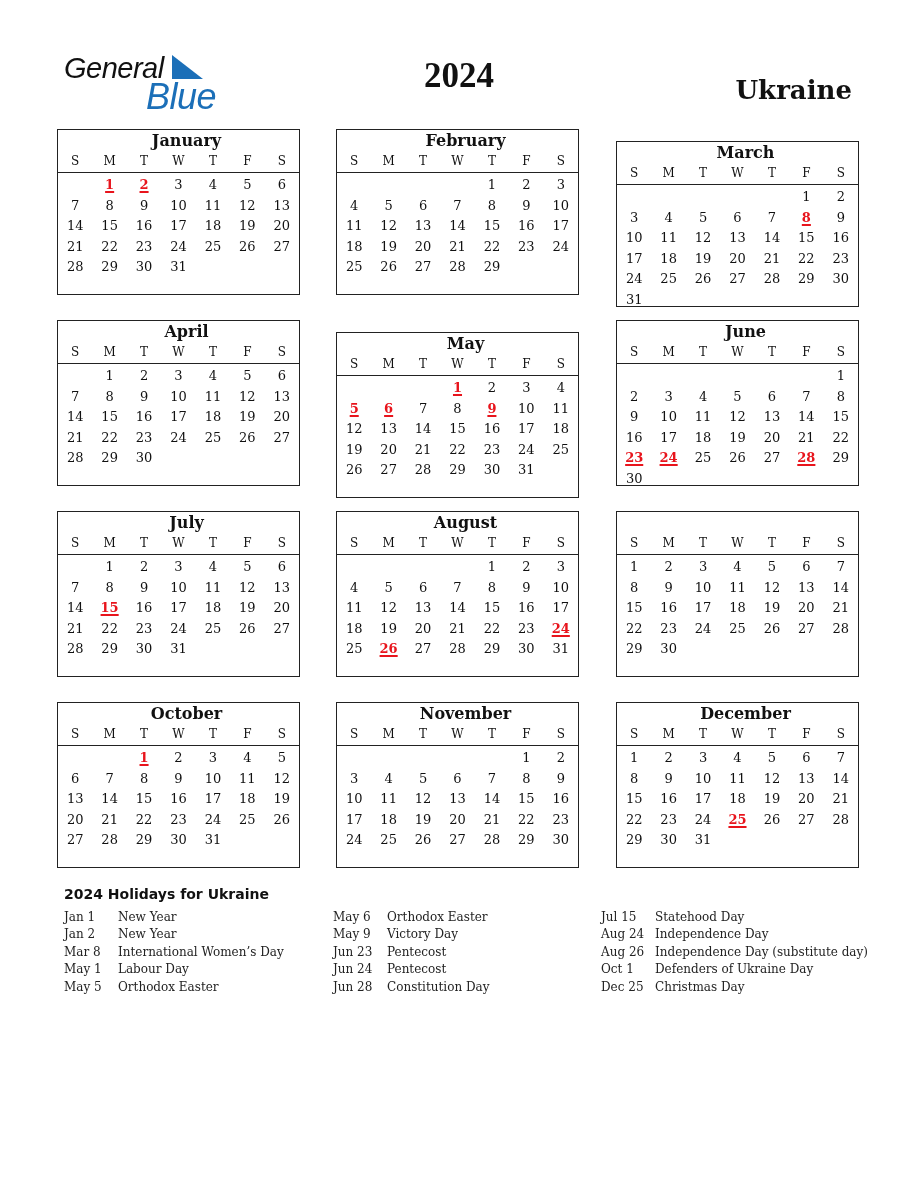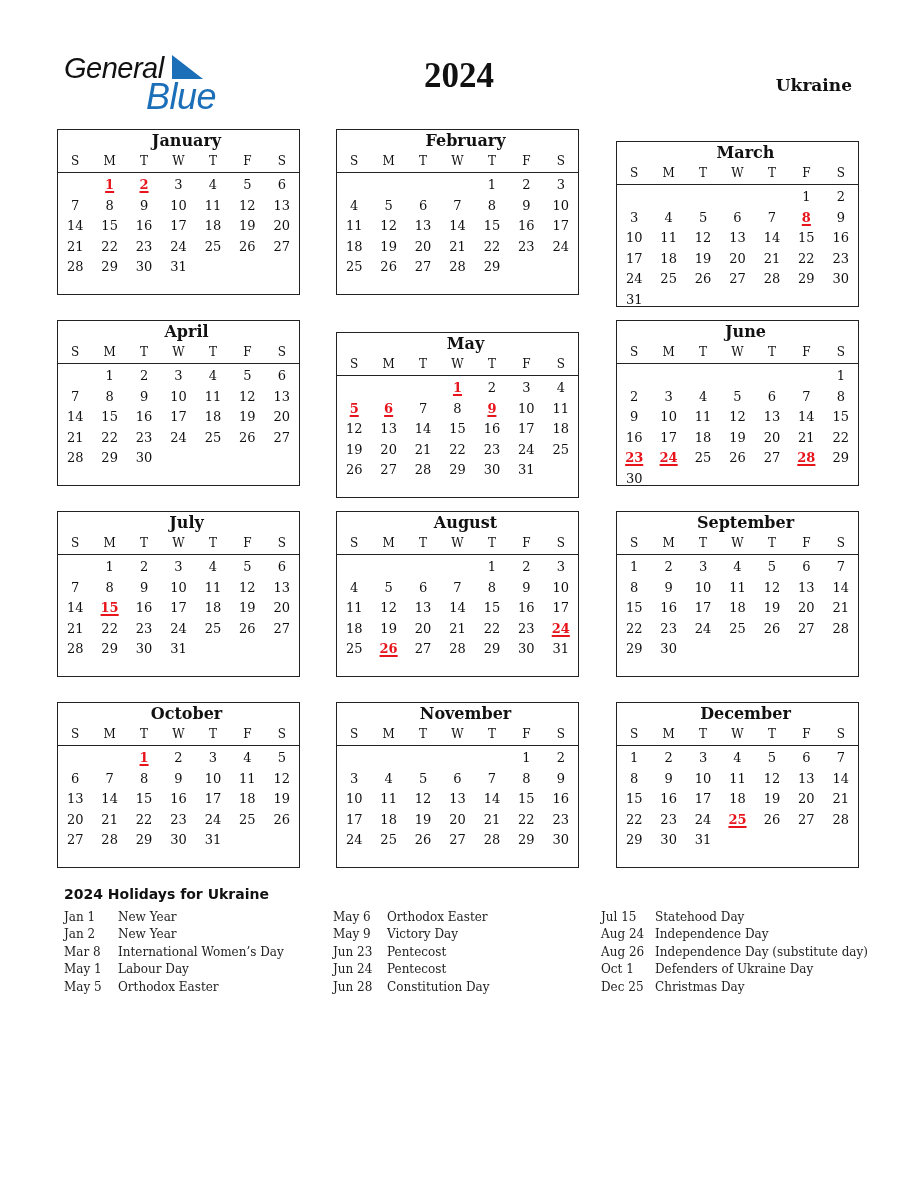"Ukraine" .country { font-size: 17px -> 26px }
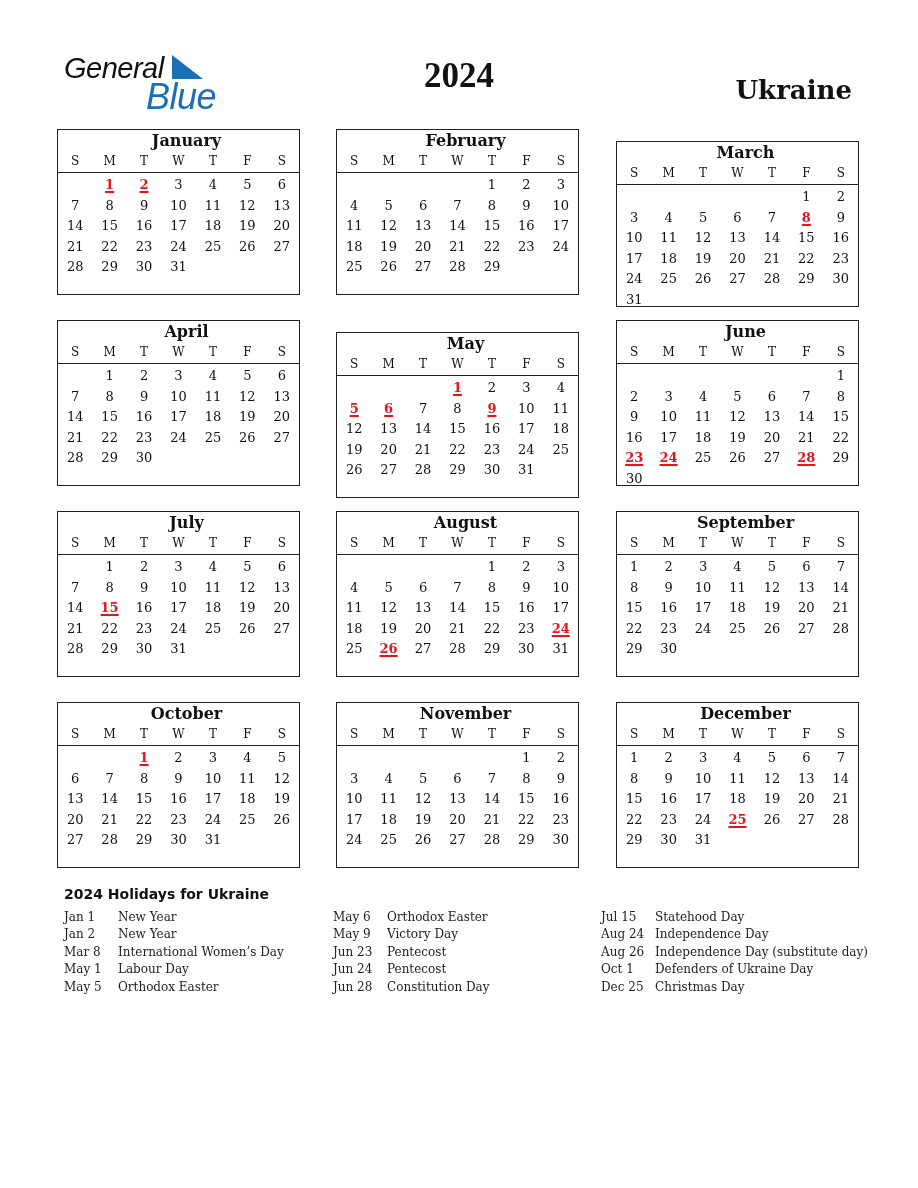"September" div.mname { html: <div>September</div> -> none }
